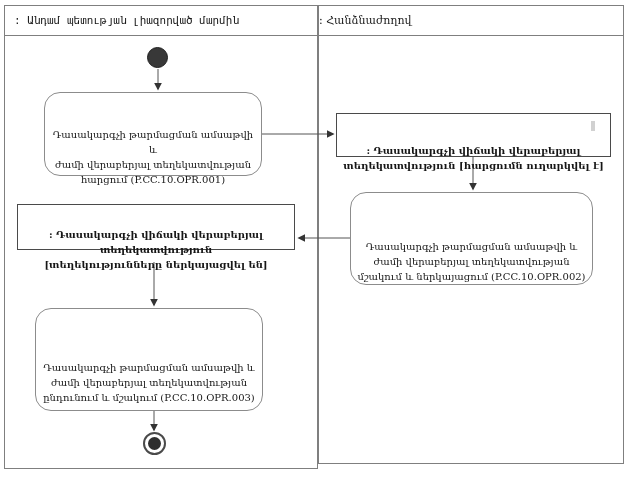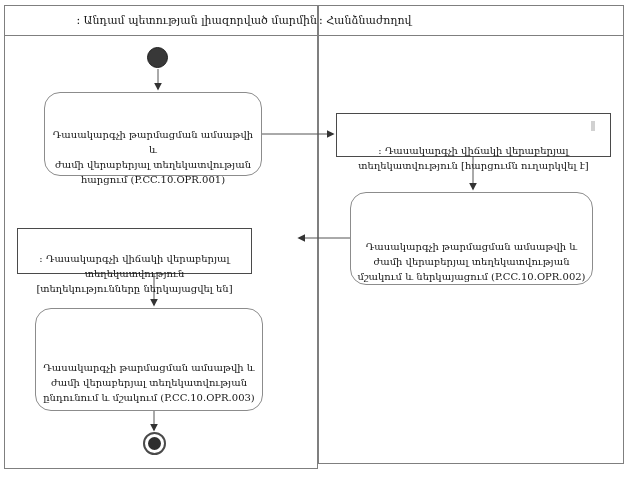": Անդամ պետության լիազորված մարմին" .lane-header.left-align { font-family: none -> Liberation Mono, monospace; justify-content: flex-end -> flex-start }
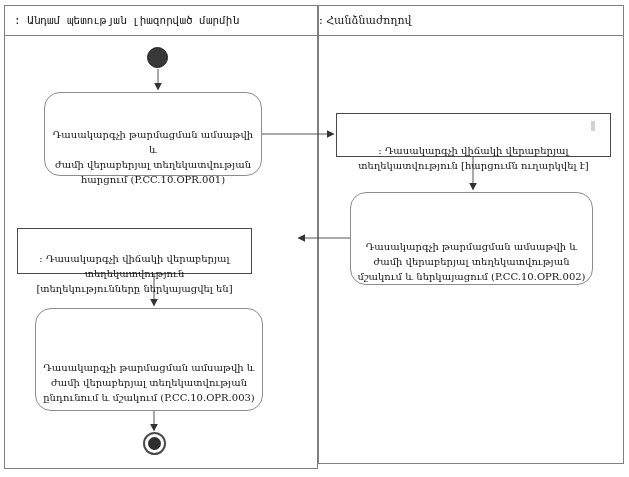": Դասակարգչի վիճակի վերաբերյալ" .object { font-weight: none -> bold }
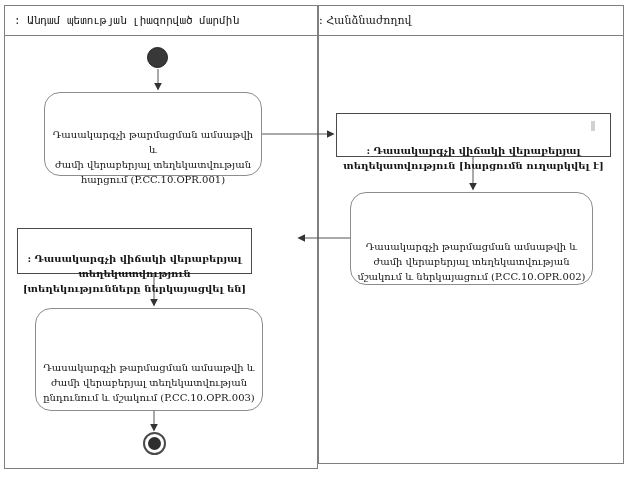": Դասակարգչի վիճակի վերաբերյալ տեղեկատվություն" div.node { top: 228px -> 204px; width: 235px -> 278px }
